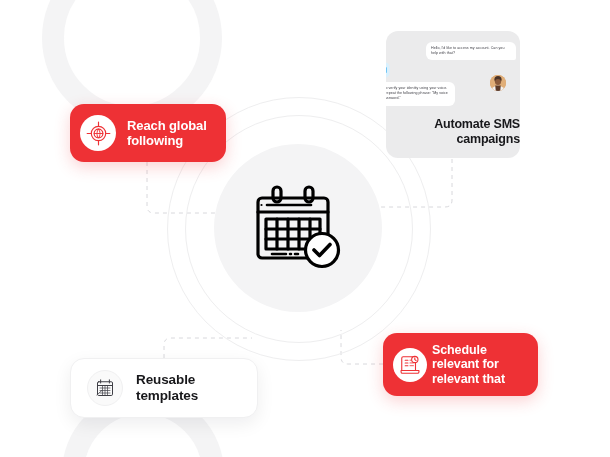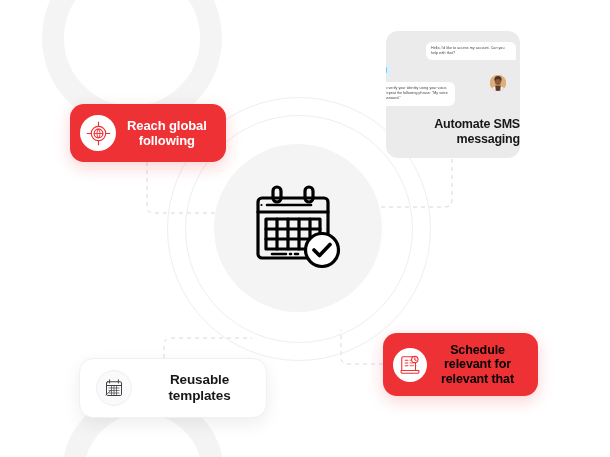"Reach global" .card-label { text-align: center -> none }
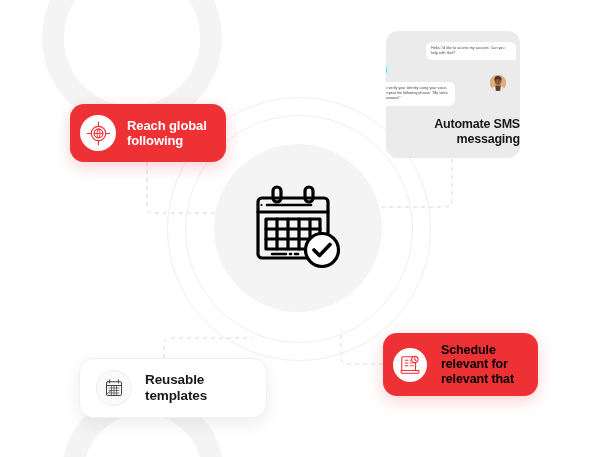"messaging" div { text: messaging -> campaigns }
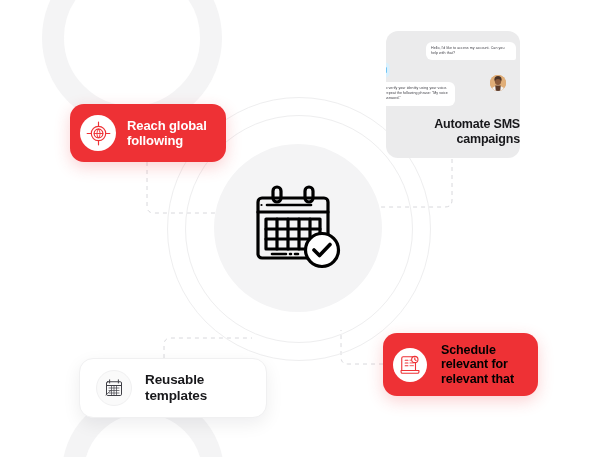"Schedule" #card-schedule .card-label { color: #000000 -> #ffffff; margin-left: 14px -> 5px }
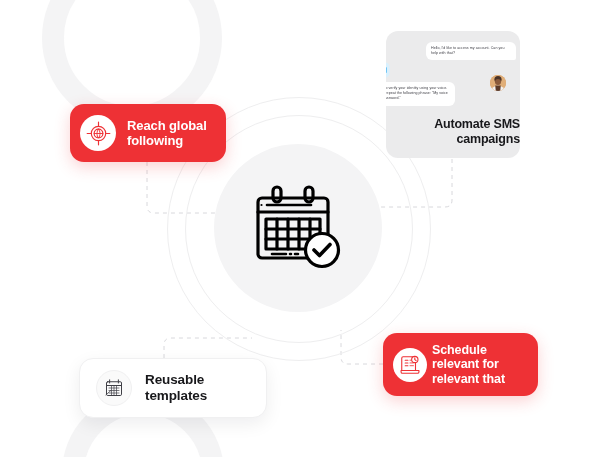"Reusable templates" #card-templates { left: 79px -> 70px }
